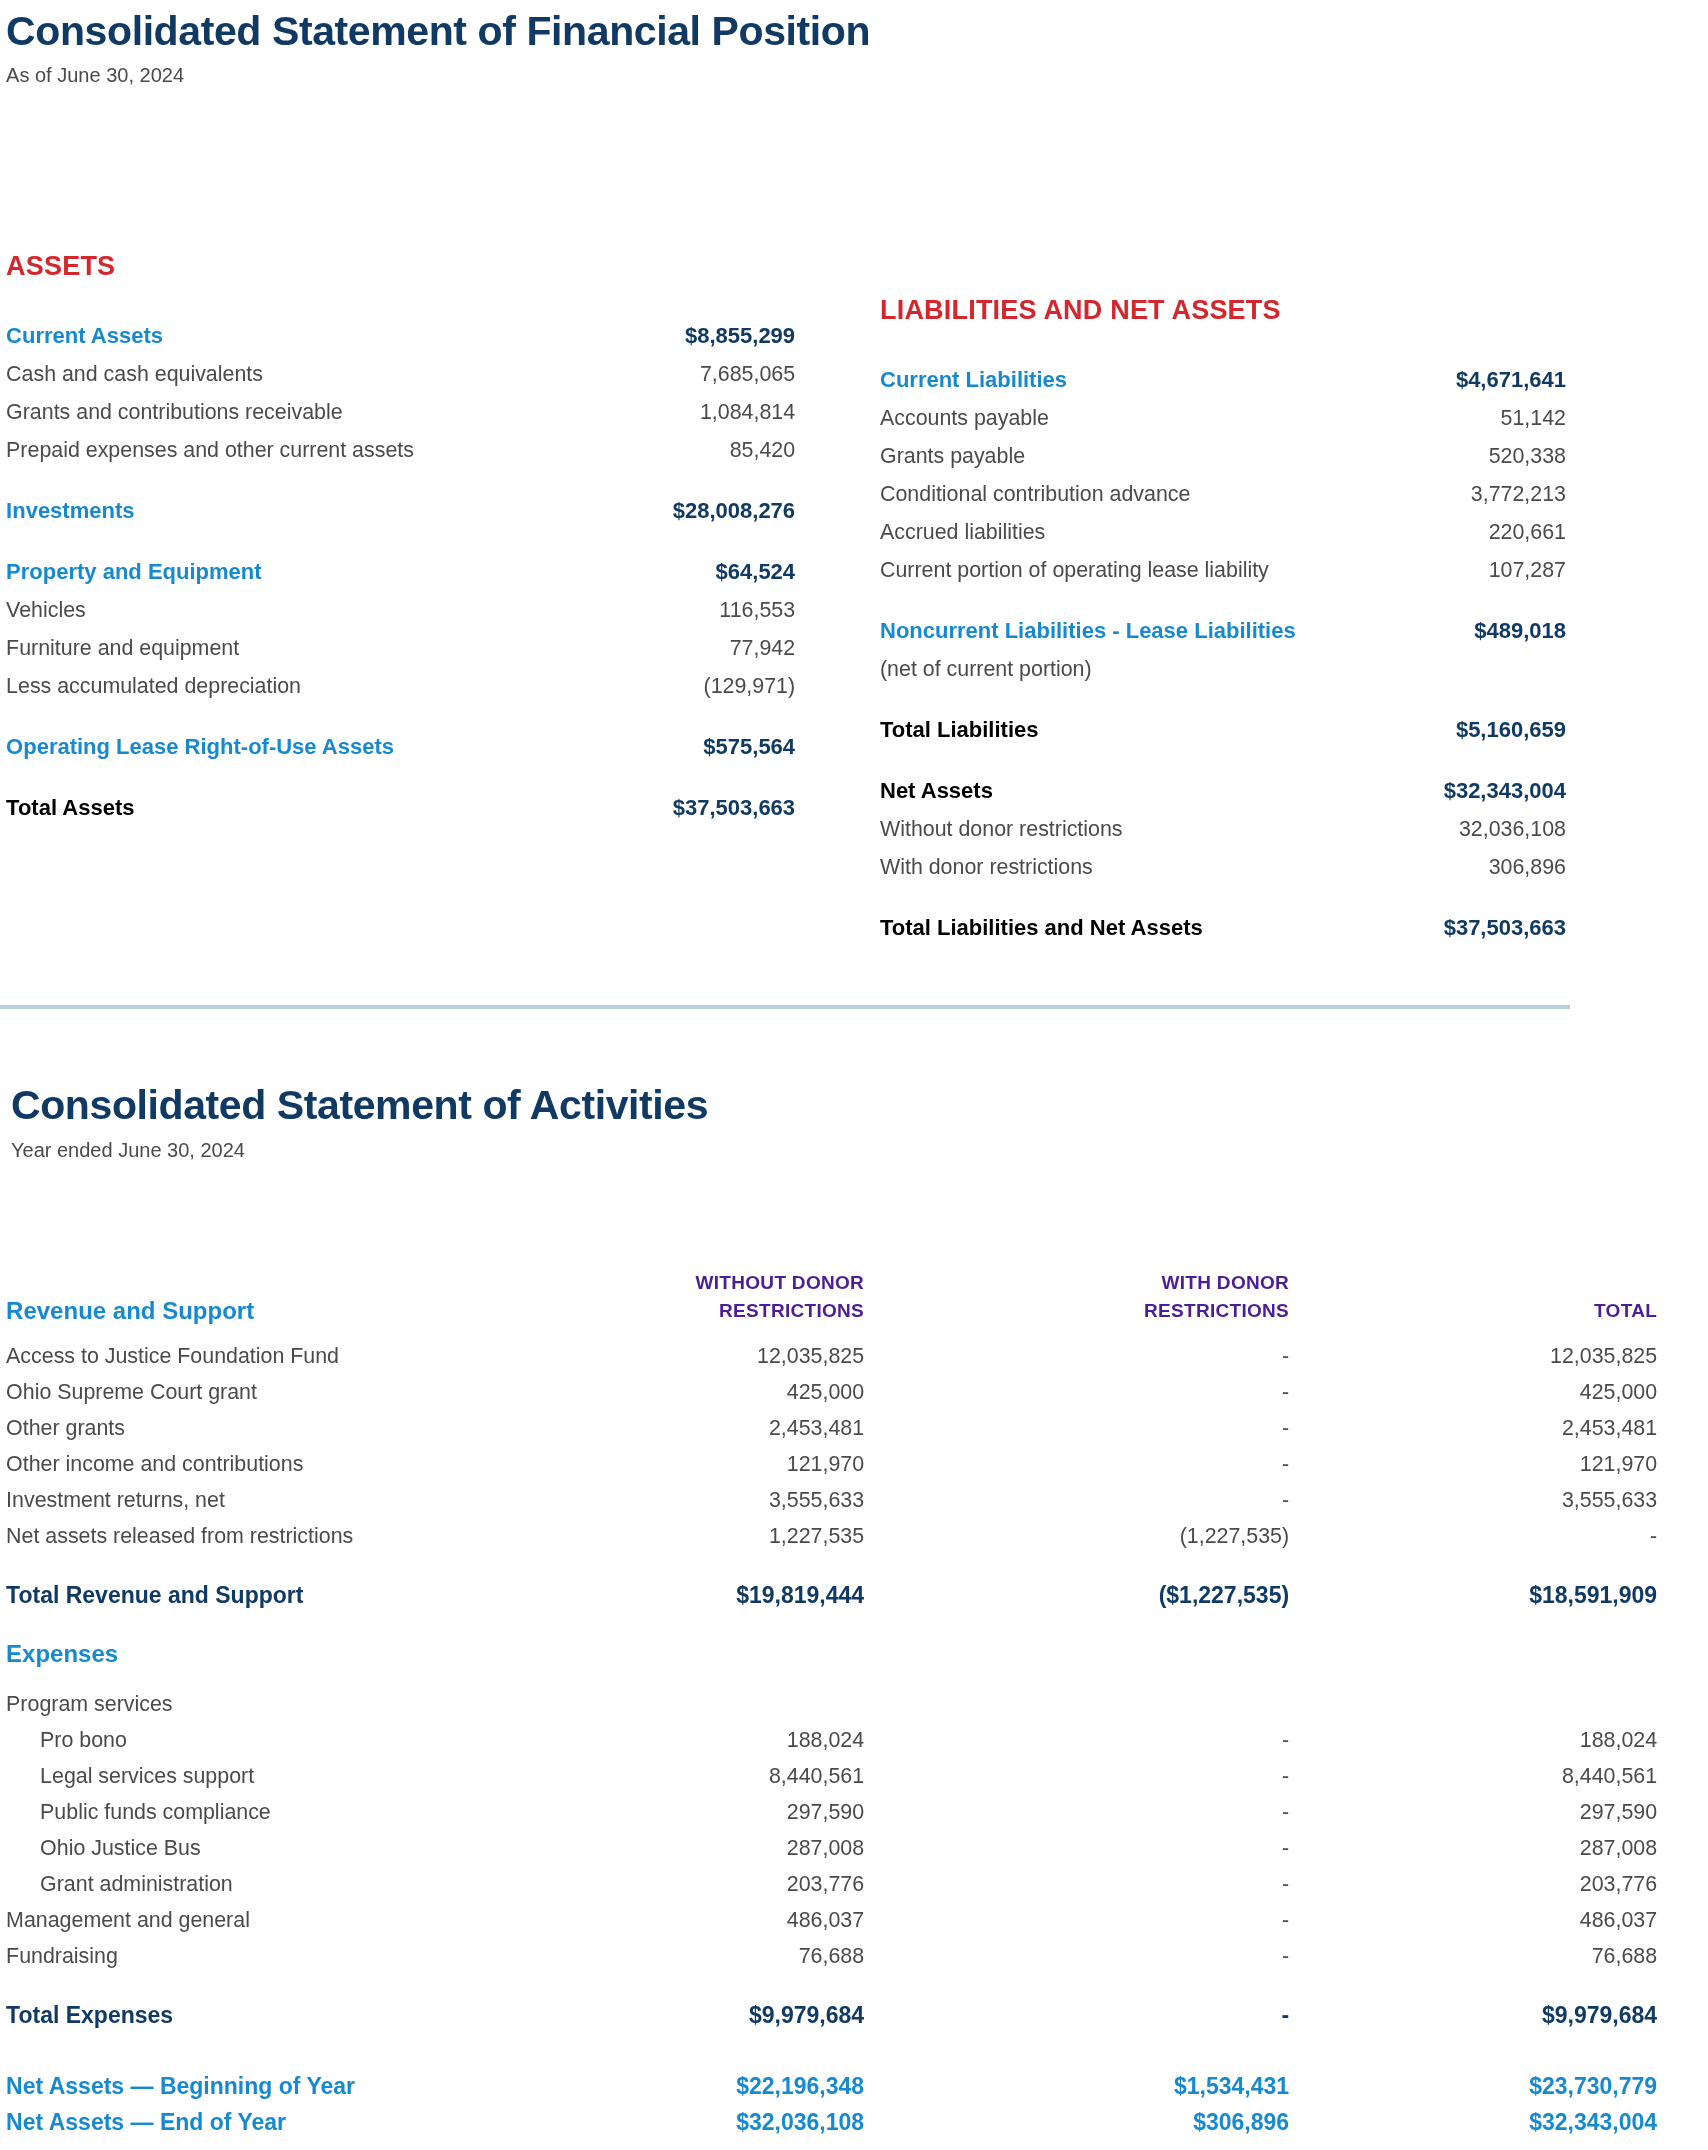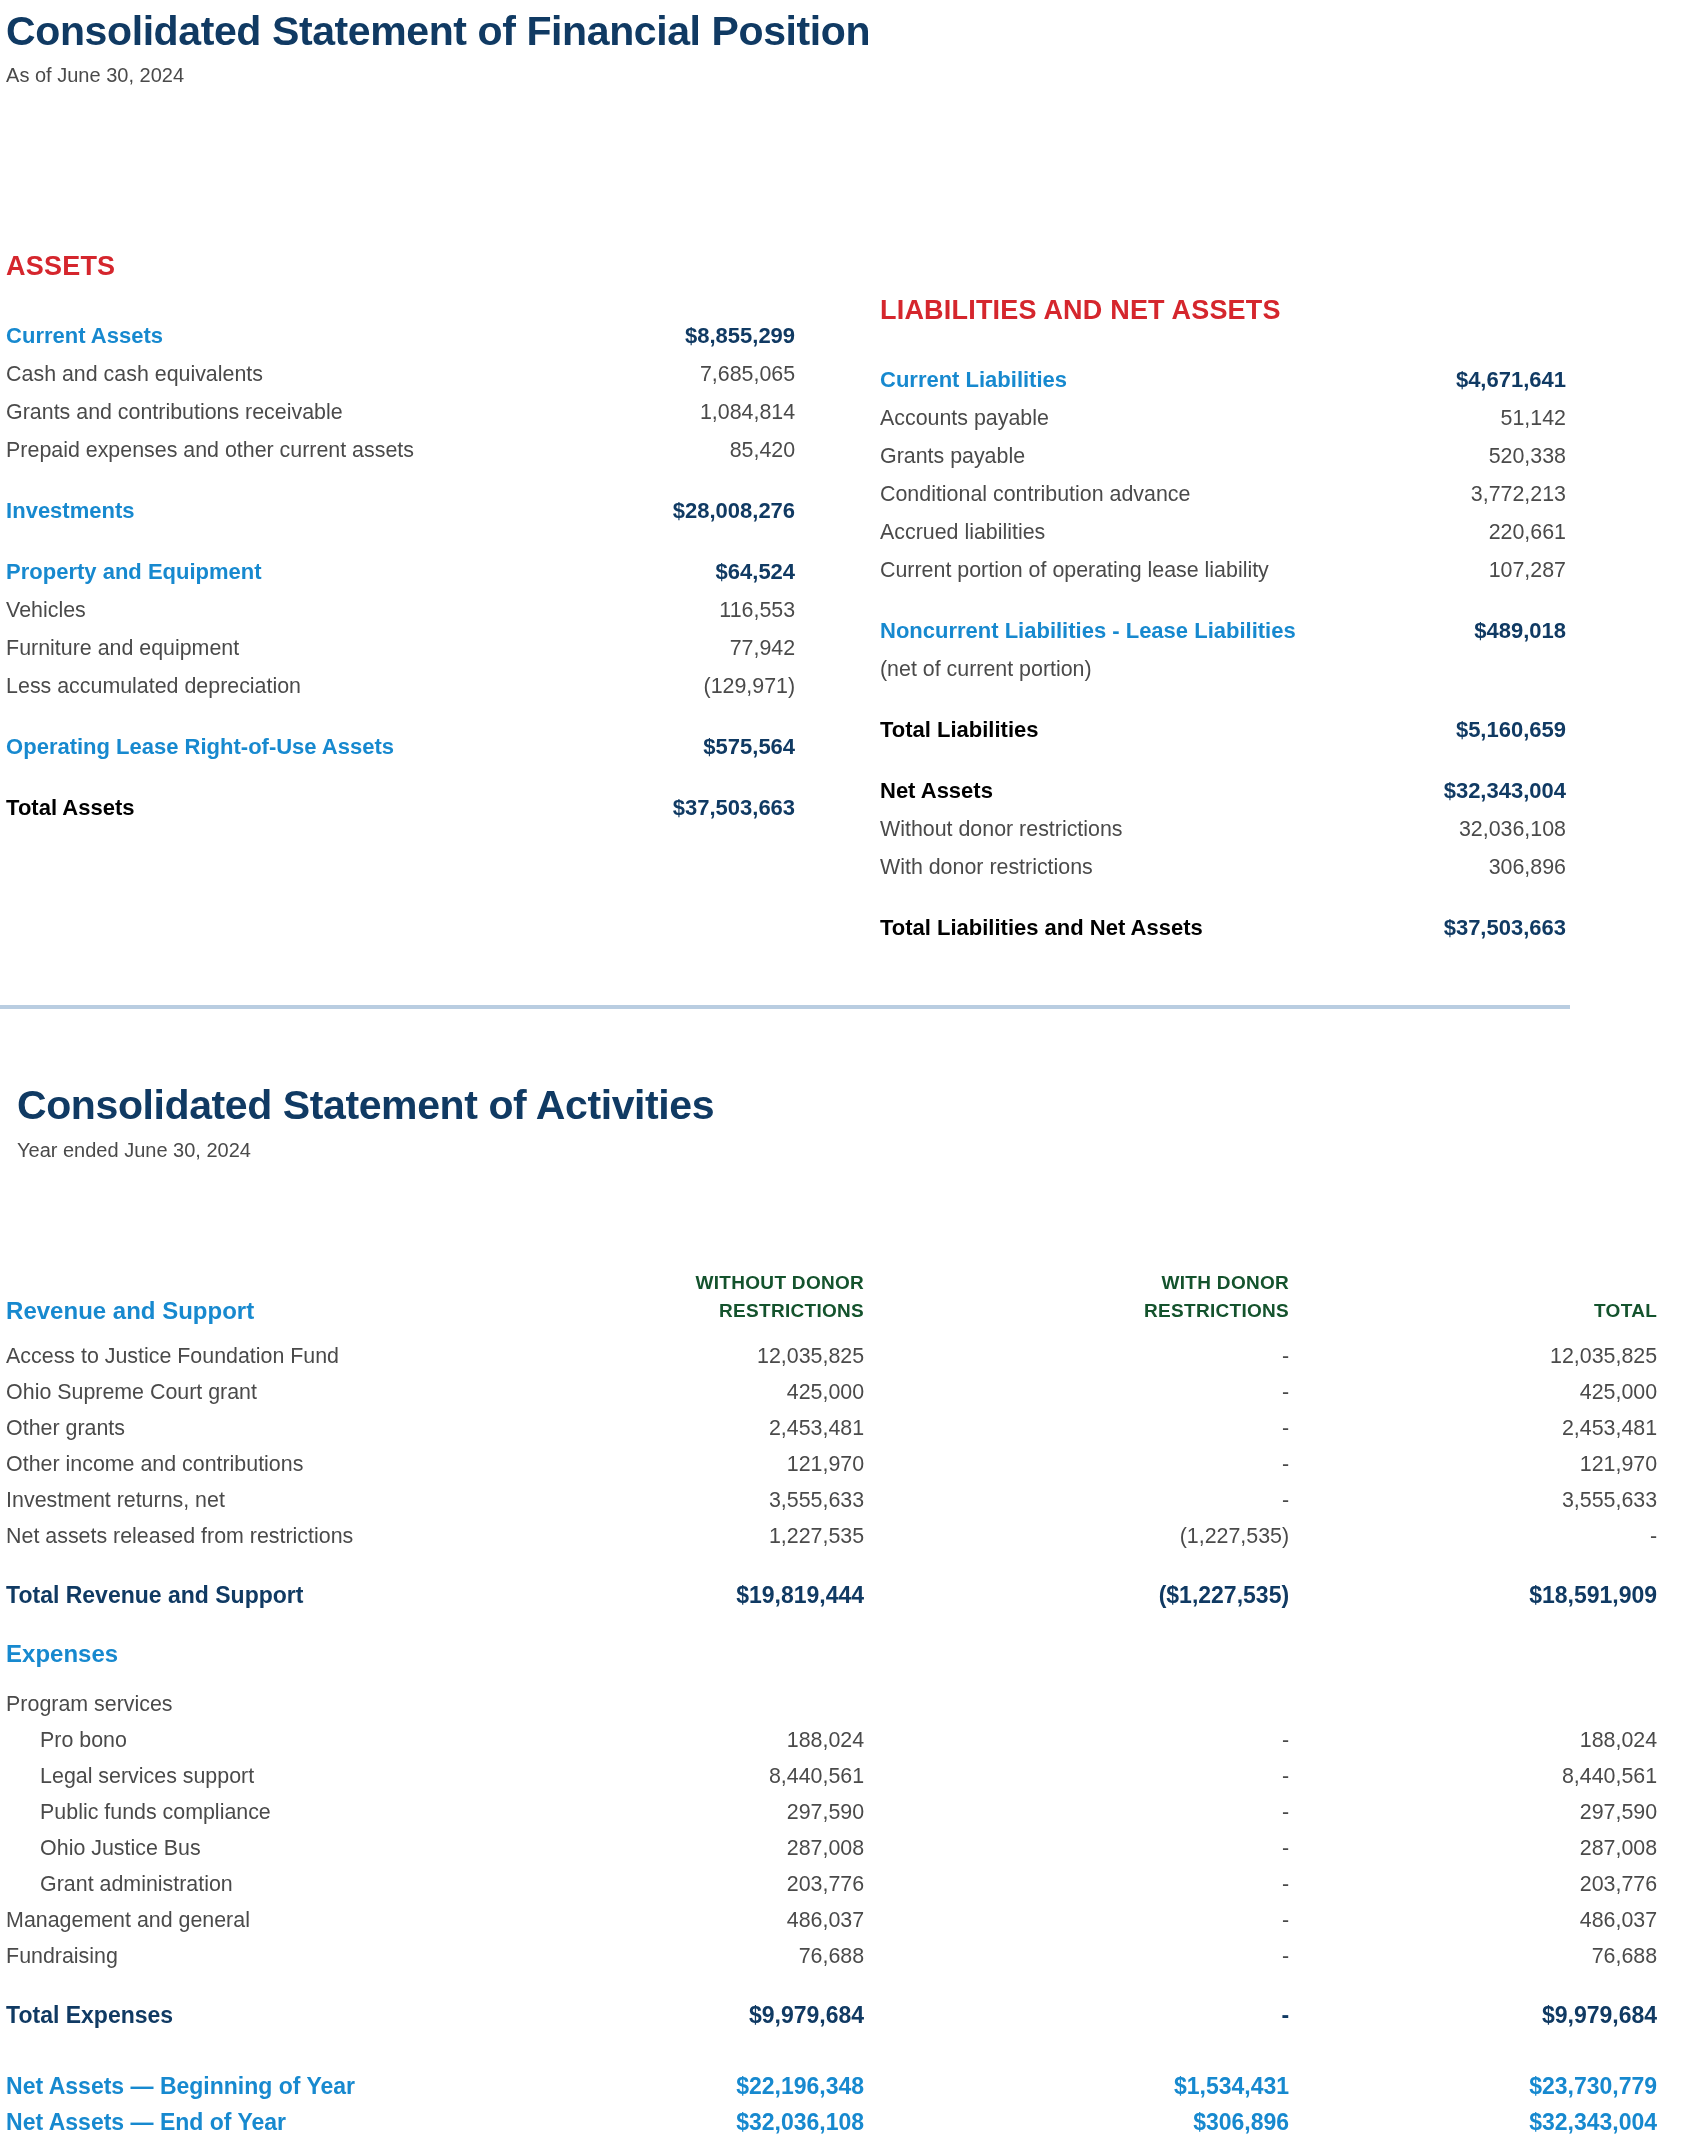"Consolidated Statement of Activities" .title-block-2 { left: 17px -> 11px }
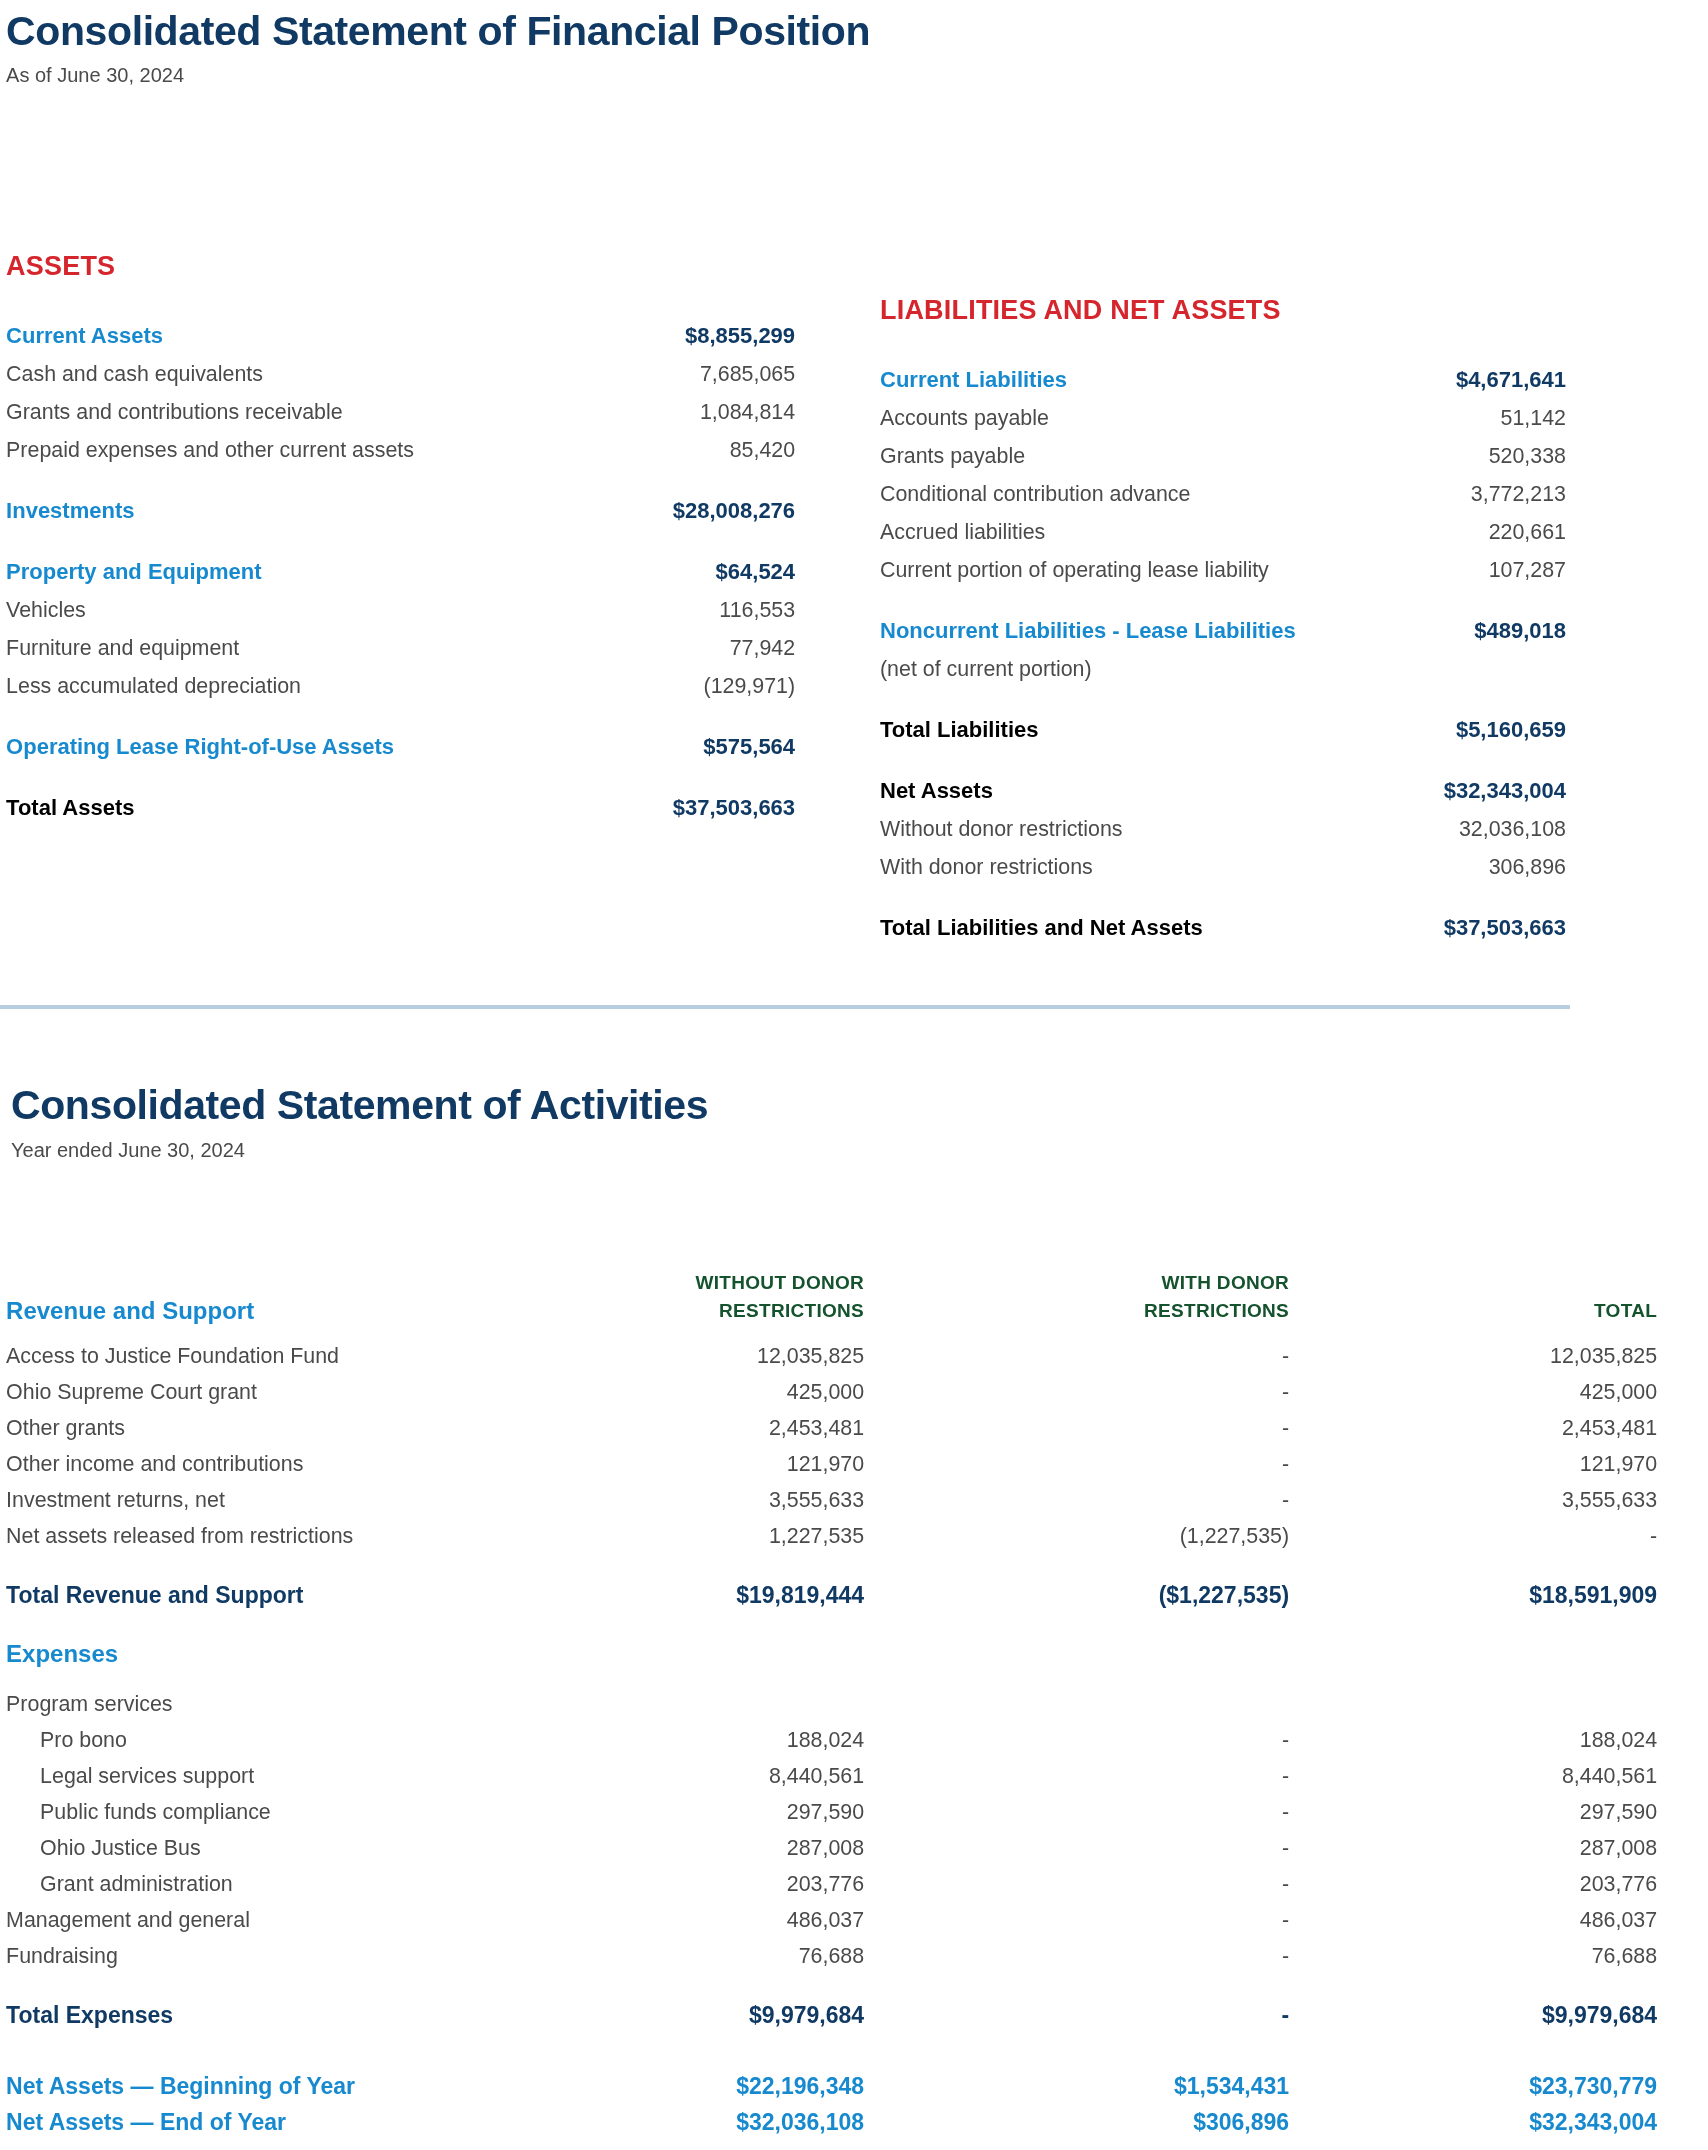"WITHOUT DONOR" tr.colhead td.val { color: #14532d -> #4c1d95 }
